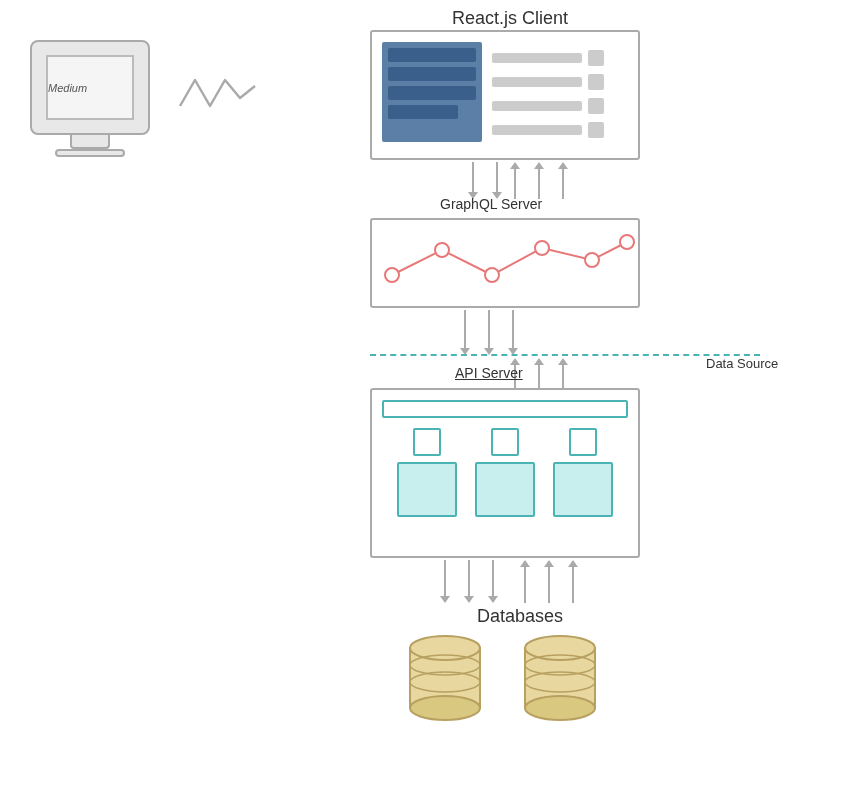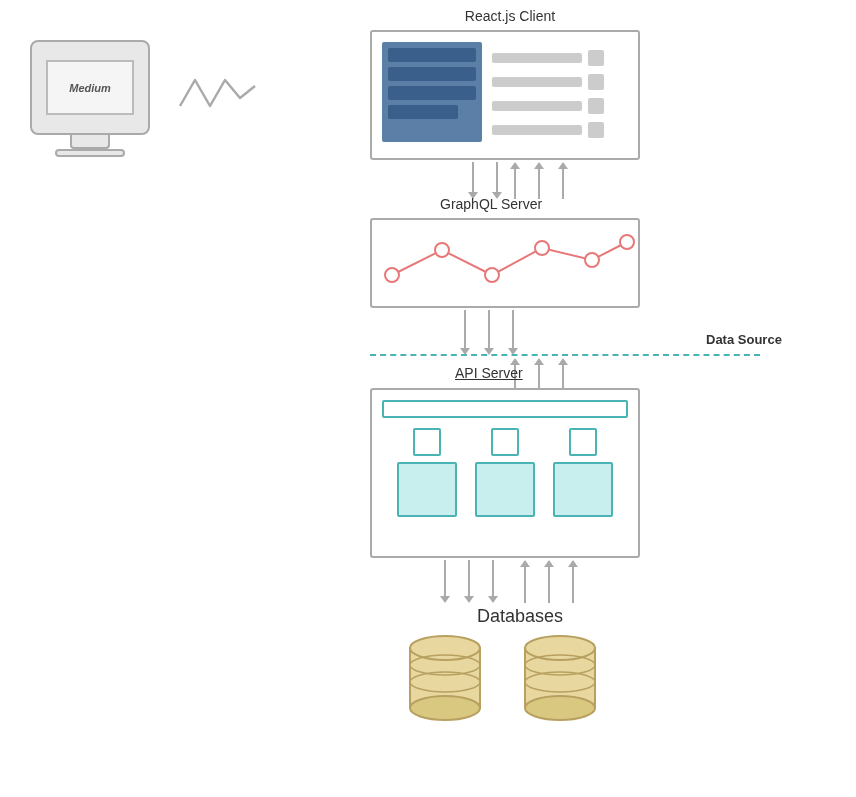"React.js Client" .reactjs-label { font-size: 14px -> 18px }
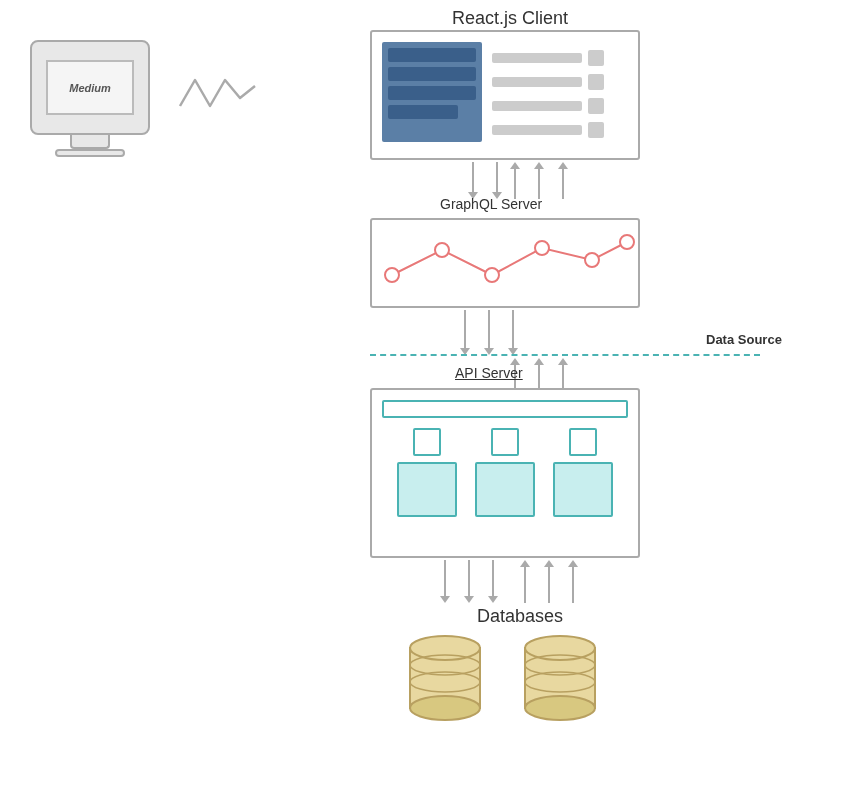"Medium" .monitor-screen { font-weight: bold -> none; height: 55px -> 65px; justify-content: center -> flex-start }
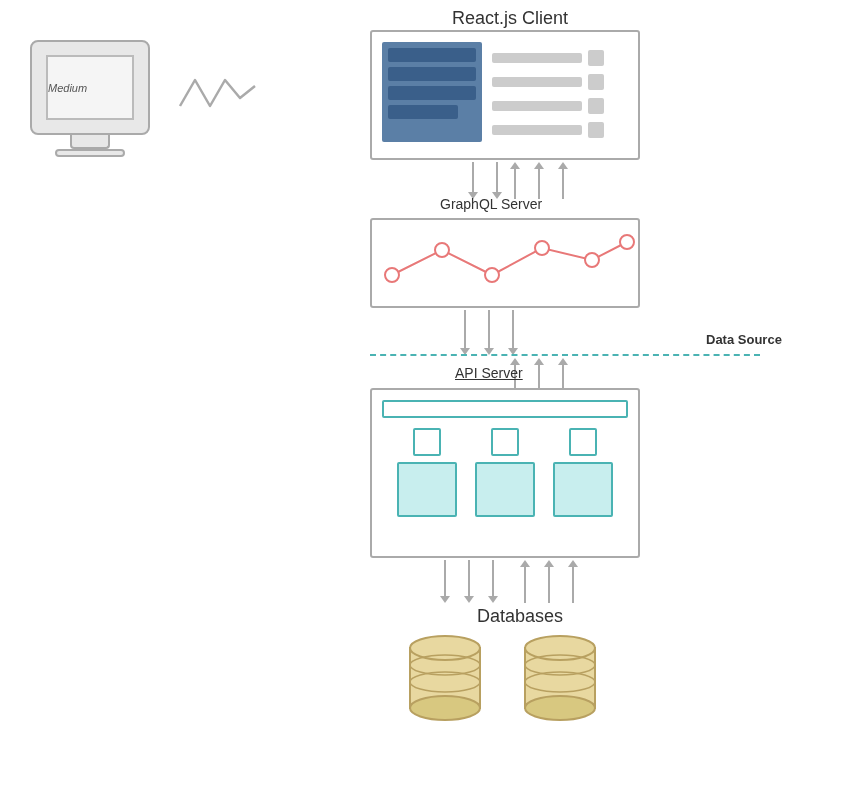"Data Source" div { font-weight: bold -> normal; top: 332px -> 356px }
